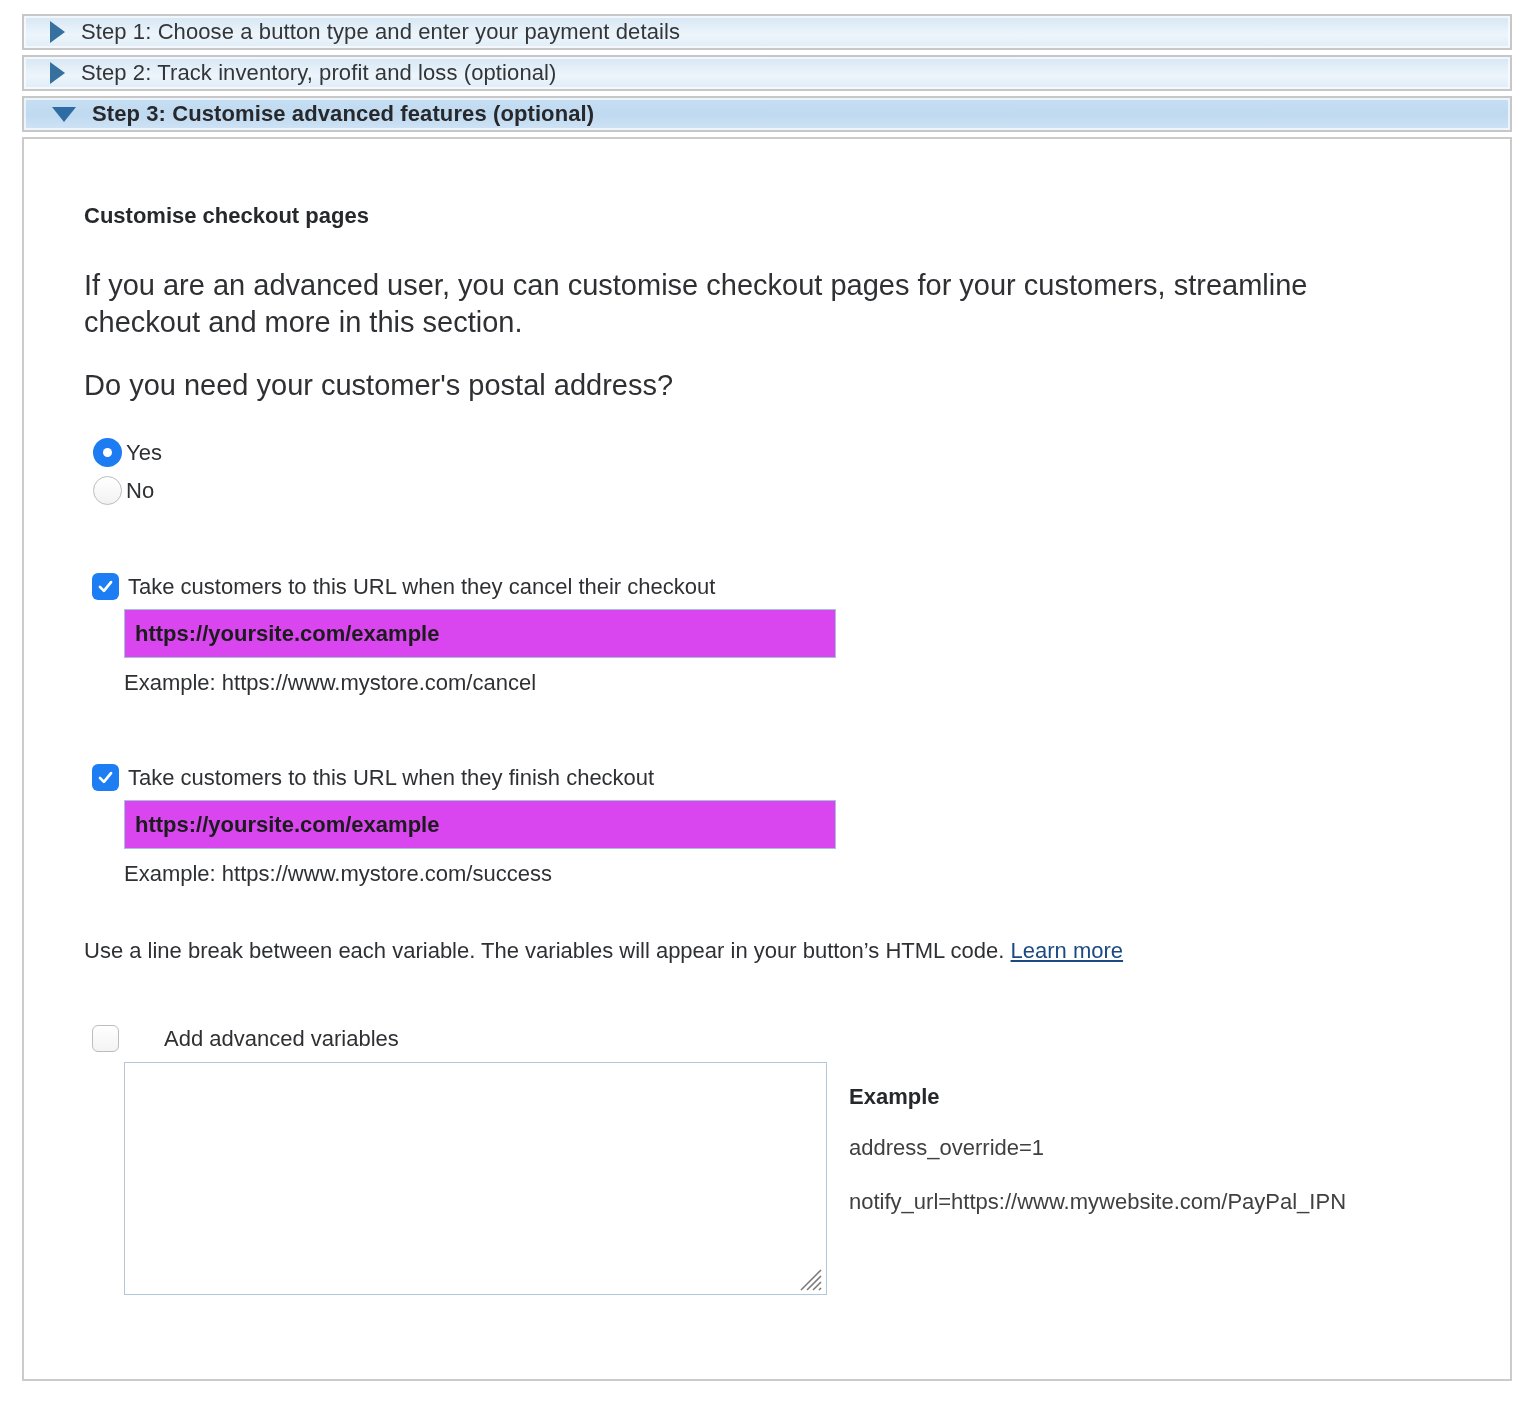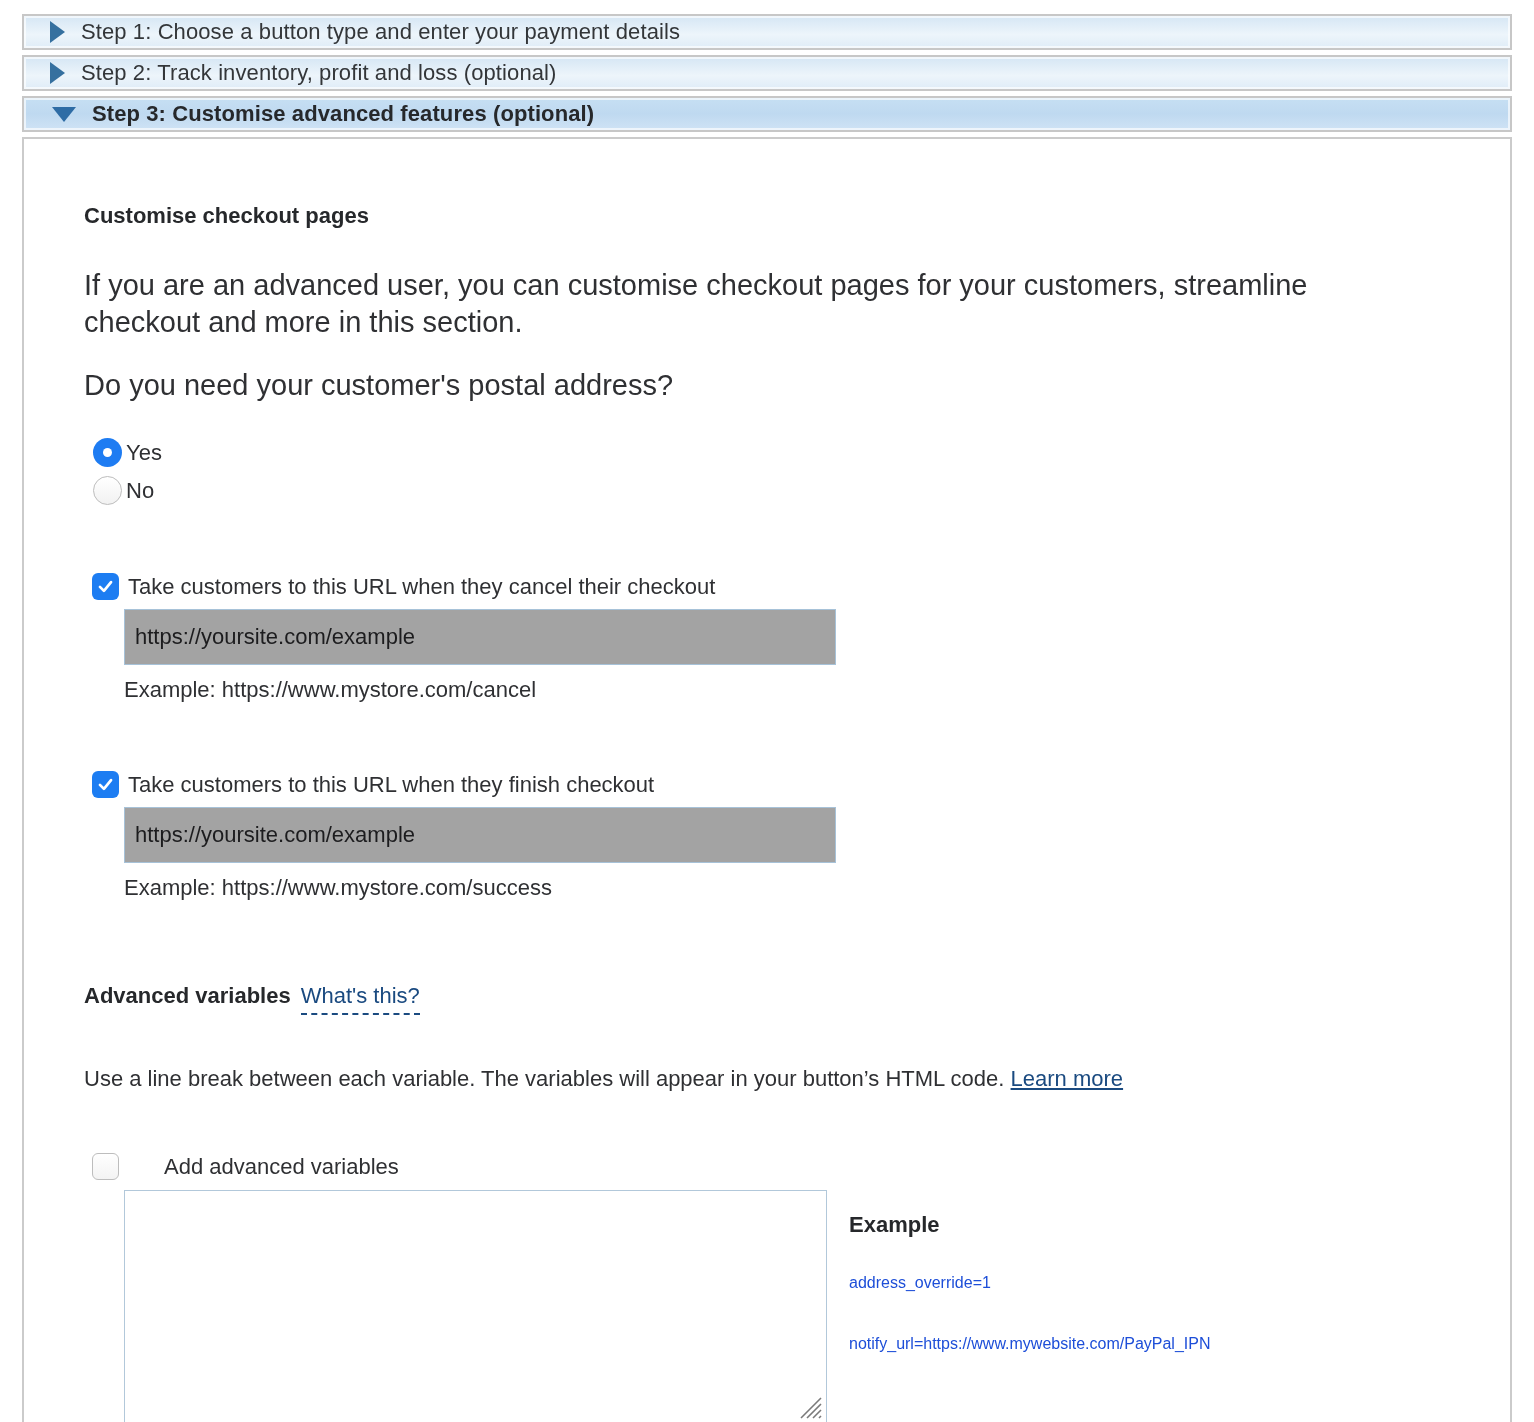"https://yoursite.com/example" .url-input { background: #a3a3a3 -> #d946ef; font-weight: none -> bold; height: 56px -> 49px }
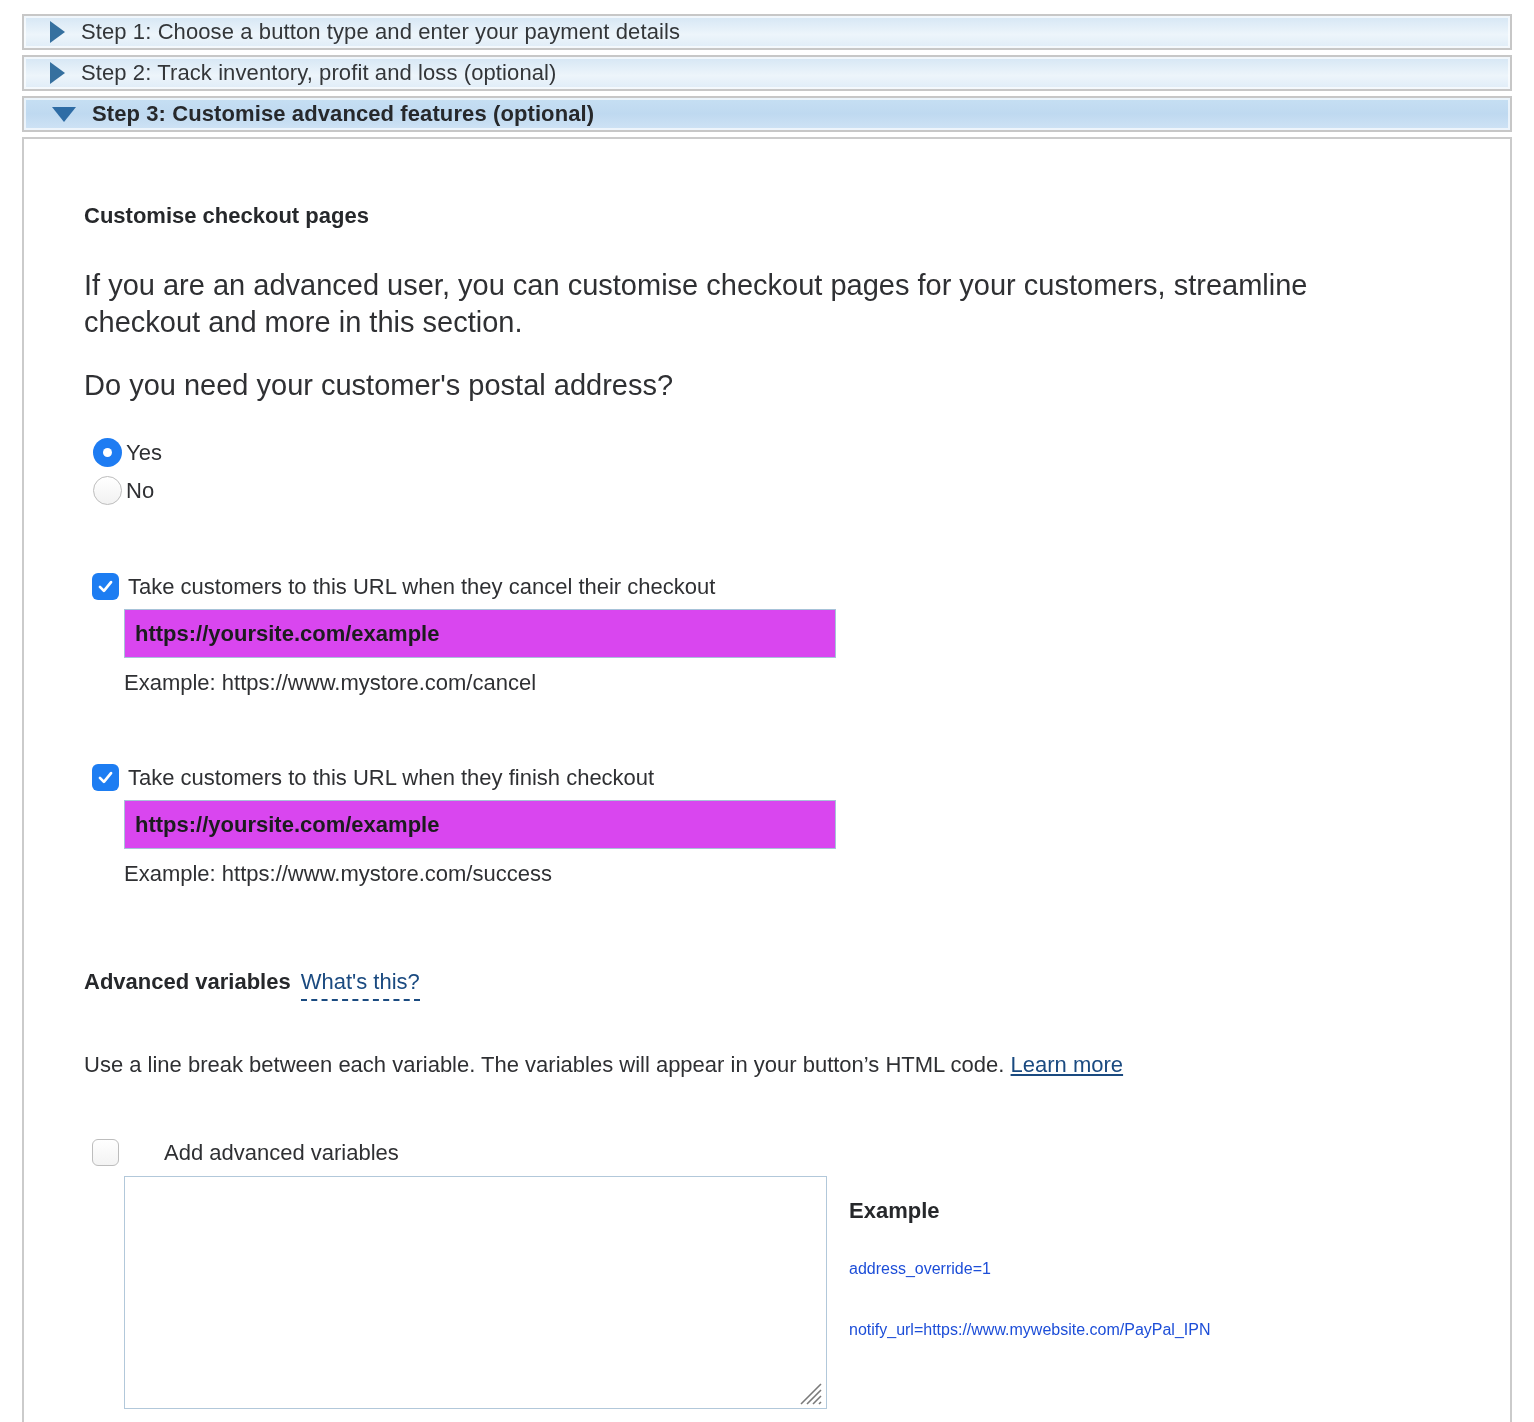"Advanced variables" div.adv-heading-row { html: <div> <span>Advanced variables</span> <a>What's this?</a> </div> -> none }
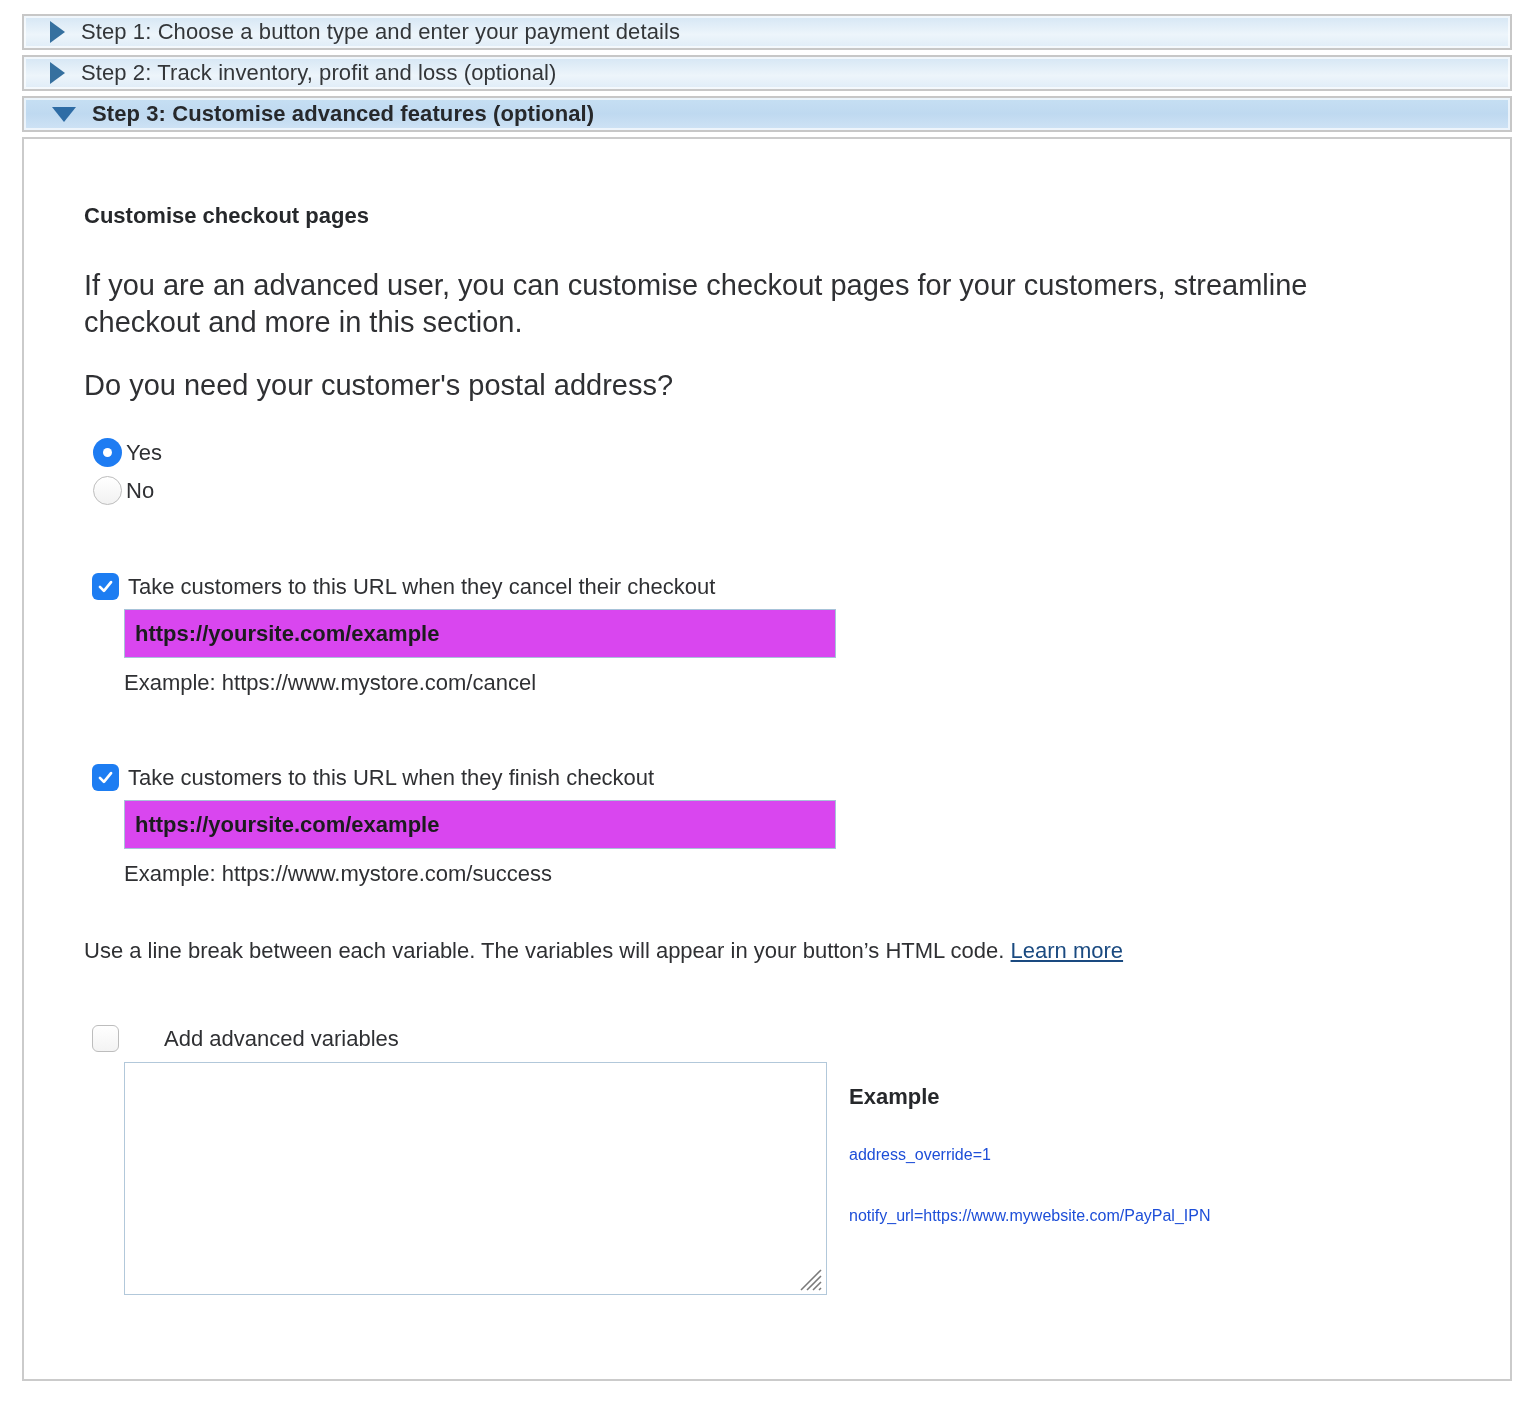"address_override=1" .example-var { color: #1d4ed8 -> #404040; font-size: 16px -> 22px; margin-top: 29px -> 22px }
